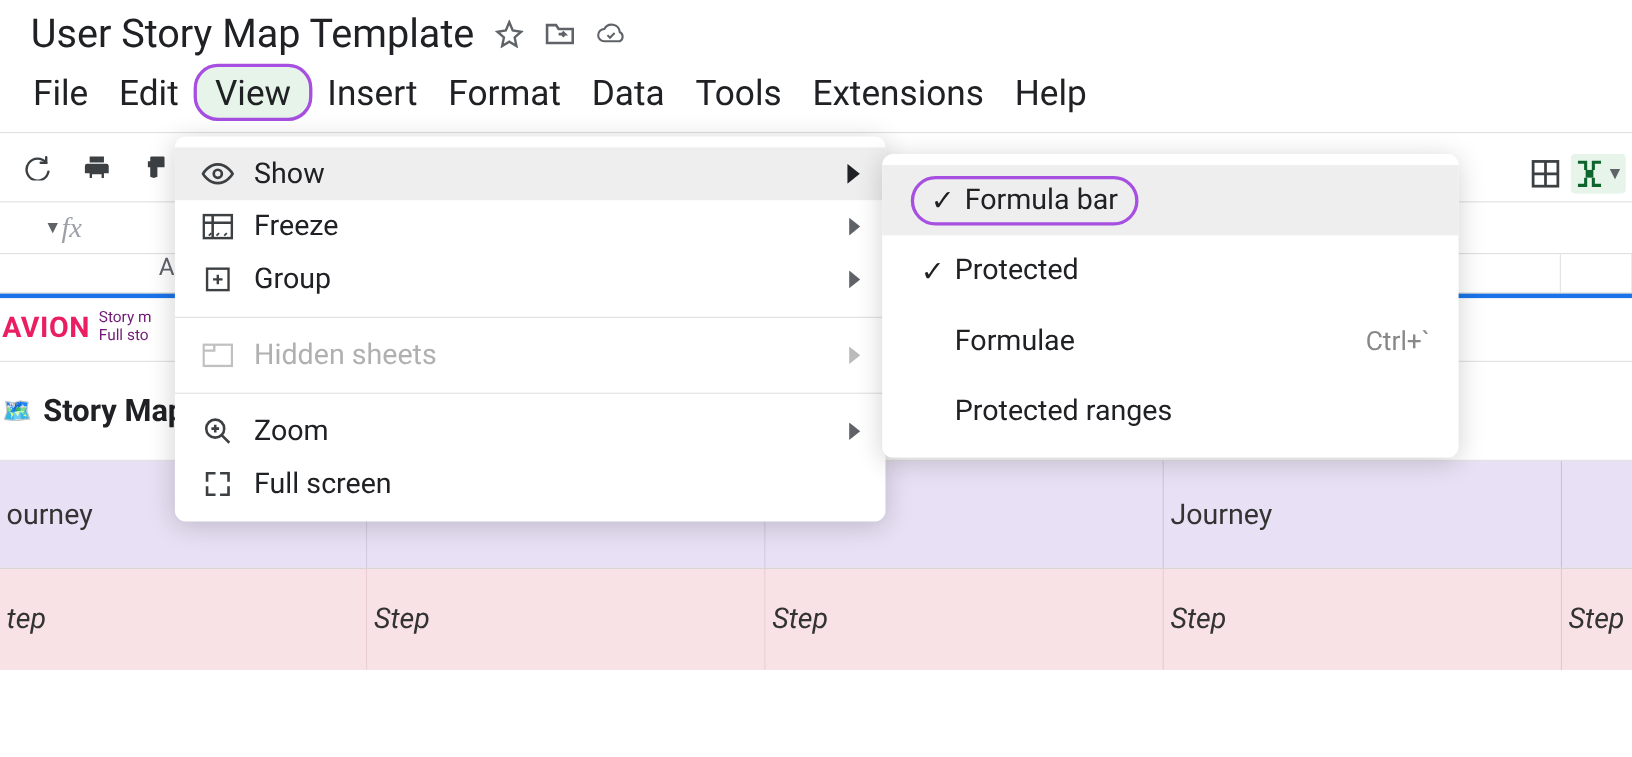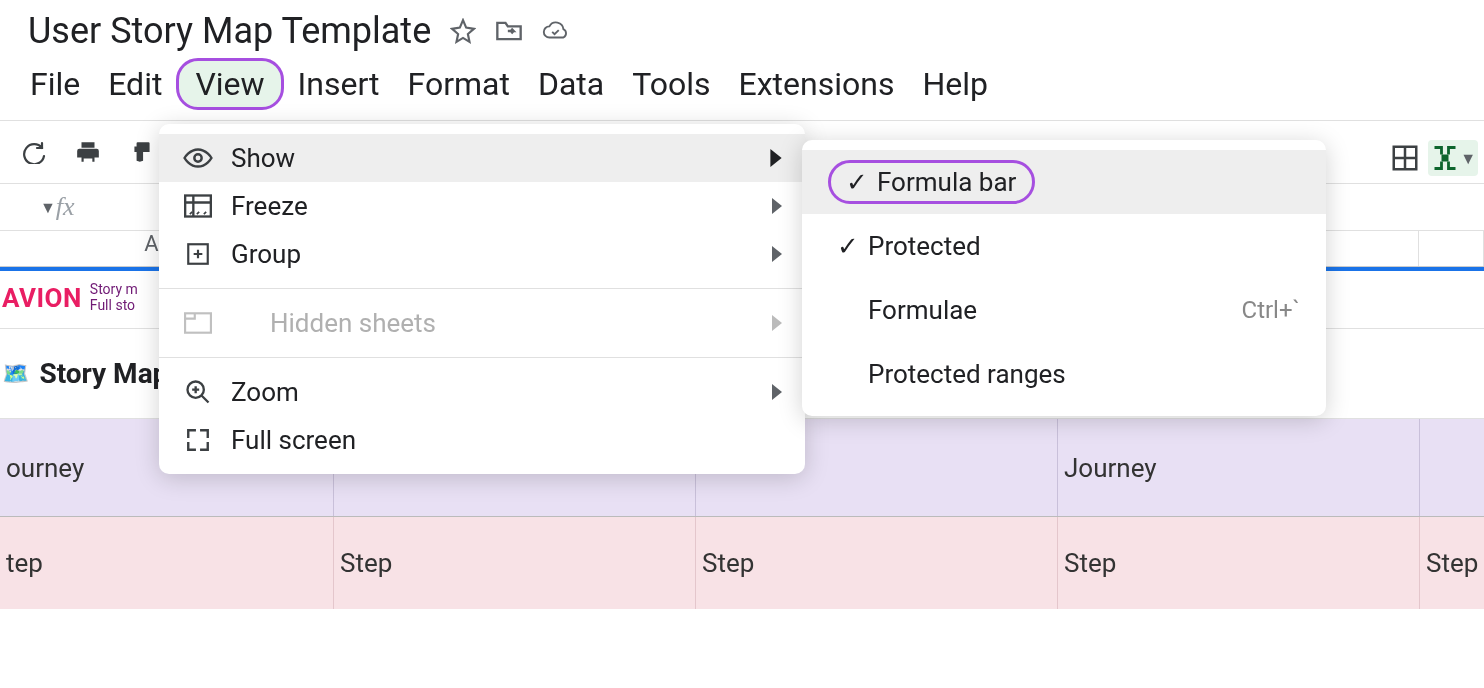"Hidden sheets" .mrow.disabled { gap: 39px -> none }
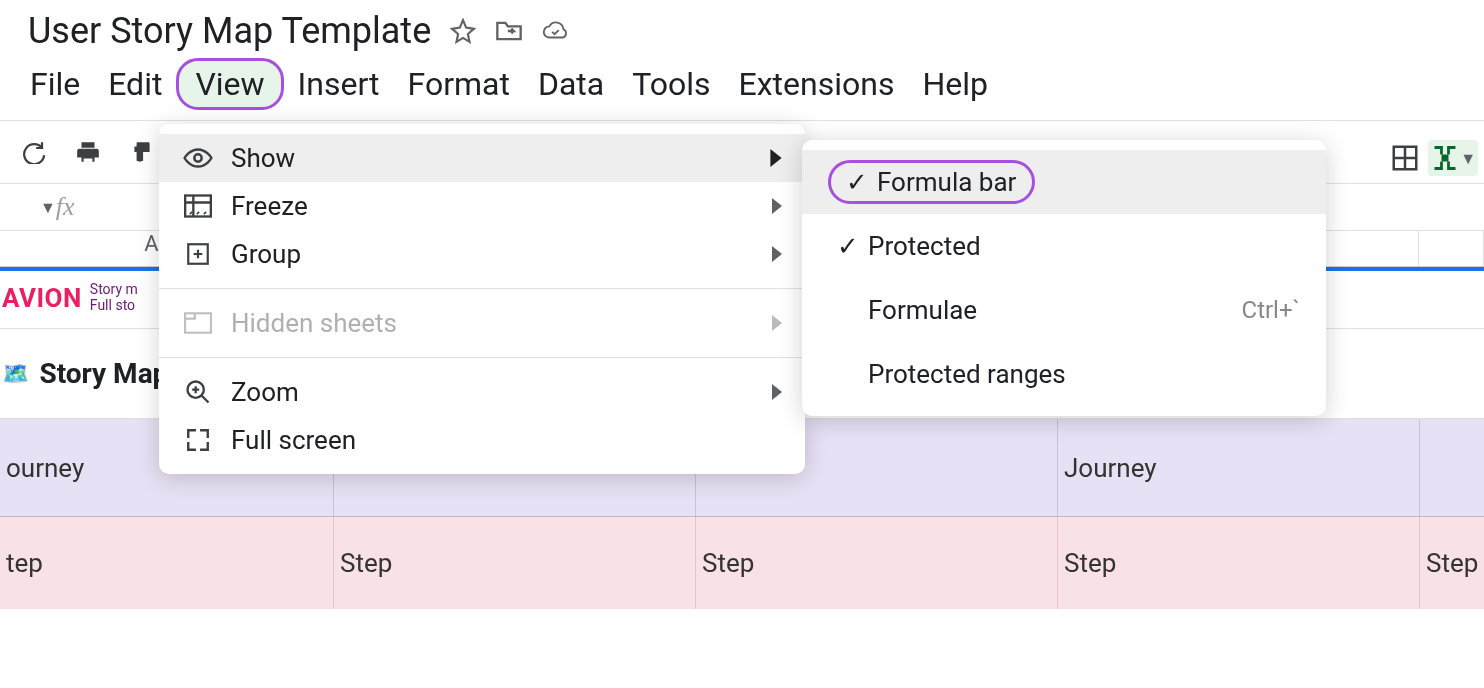"tep" .step-cell { font-style: none -> italic }
